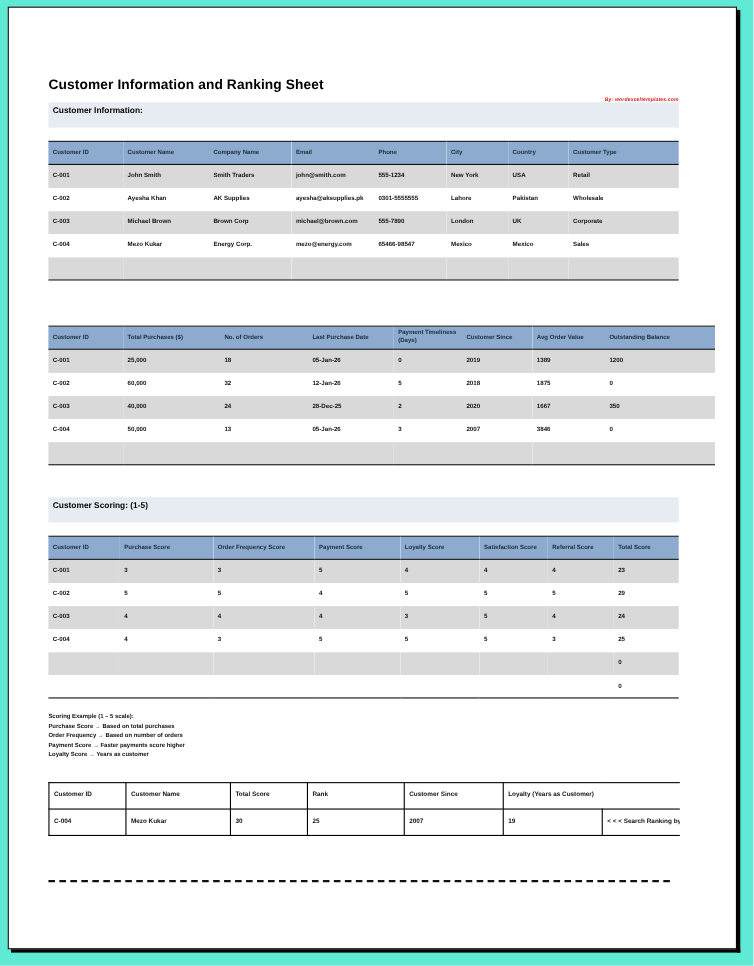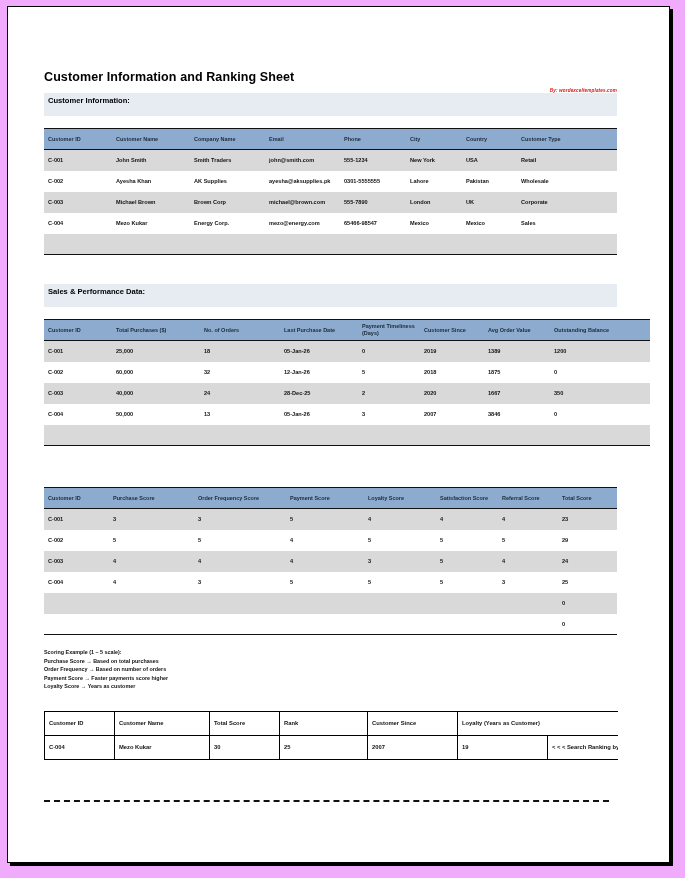"Customer Information and Ranking Sheet" #page { background: #f0abfc -> #5eead4 }
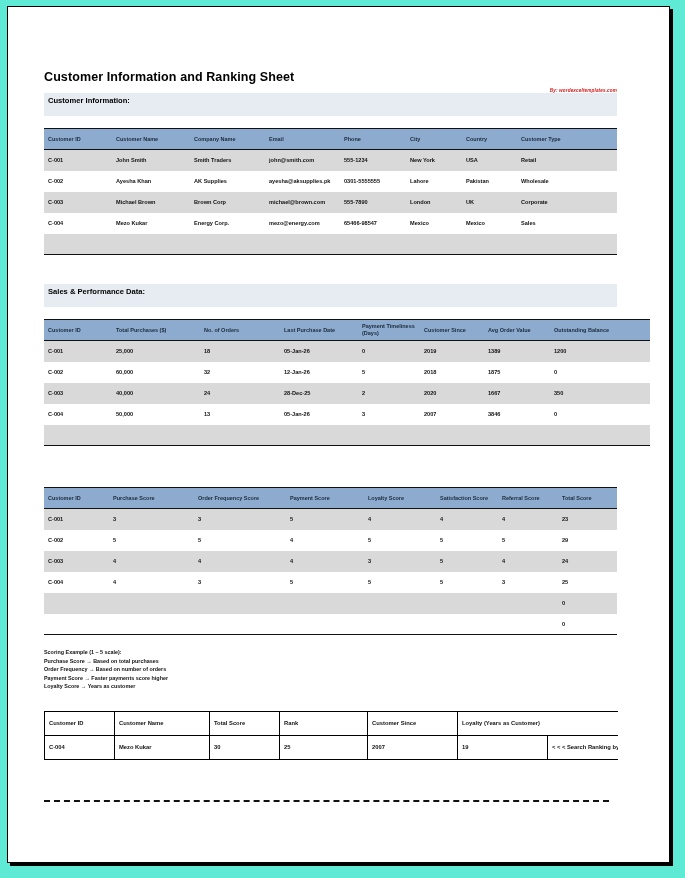"Sales & Performance Data:" div.section-bar { html: <div>Sales &amp; Performance Data:</div> -> none }
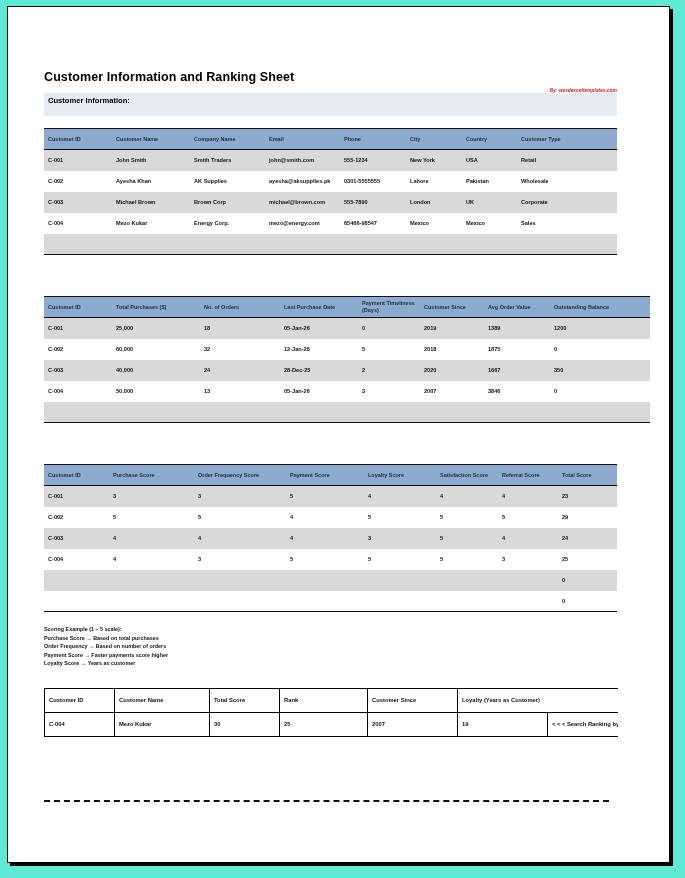"Customer Scoring: (1-5)" div.section-bar { html: none -> <div>Customer Scoring: (1-5)</div> }
